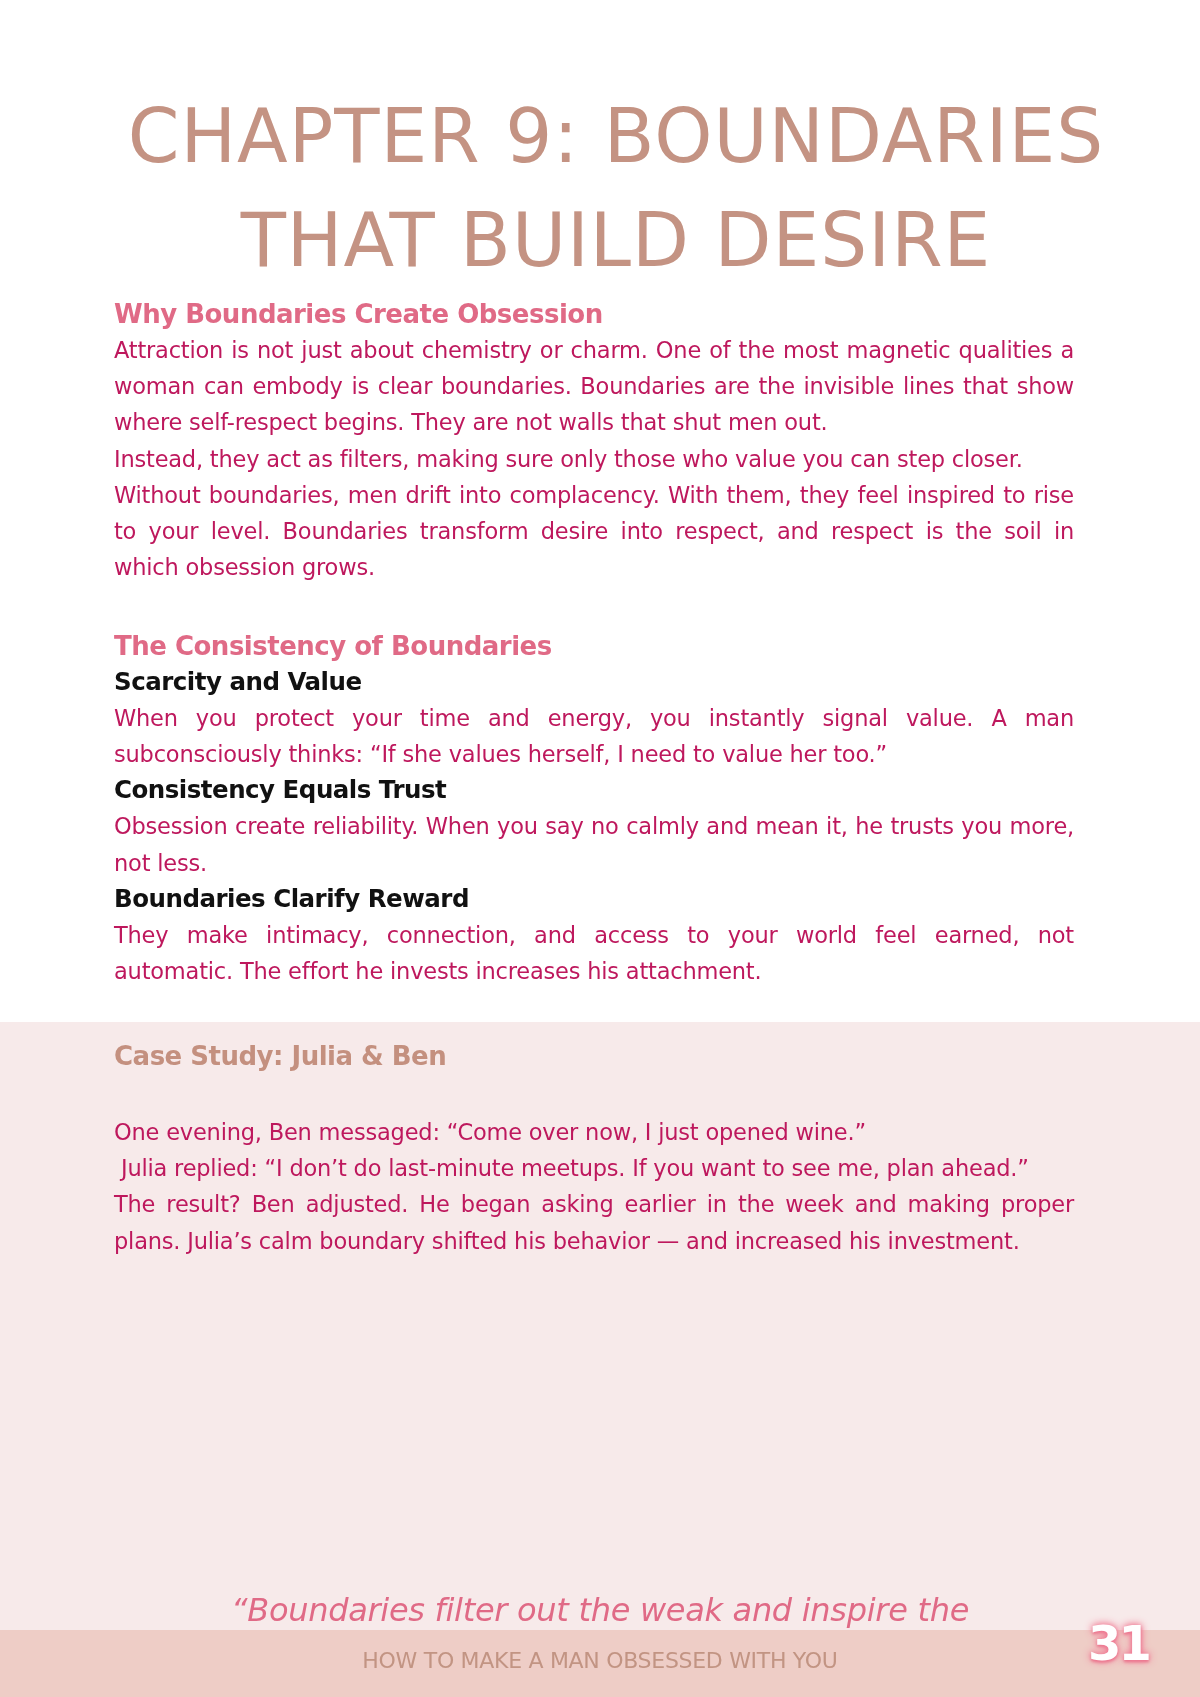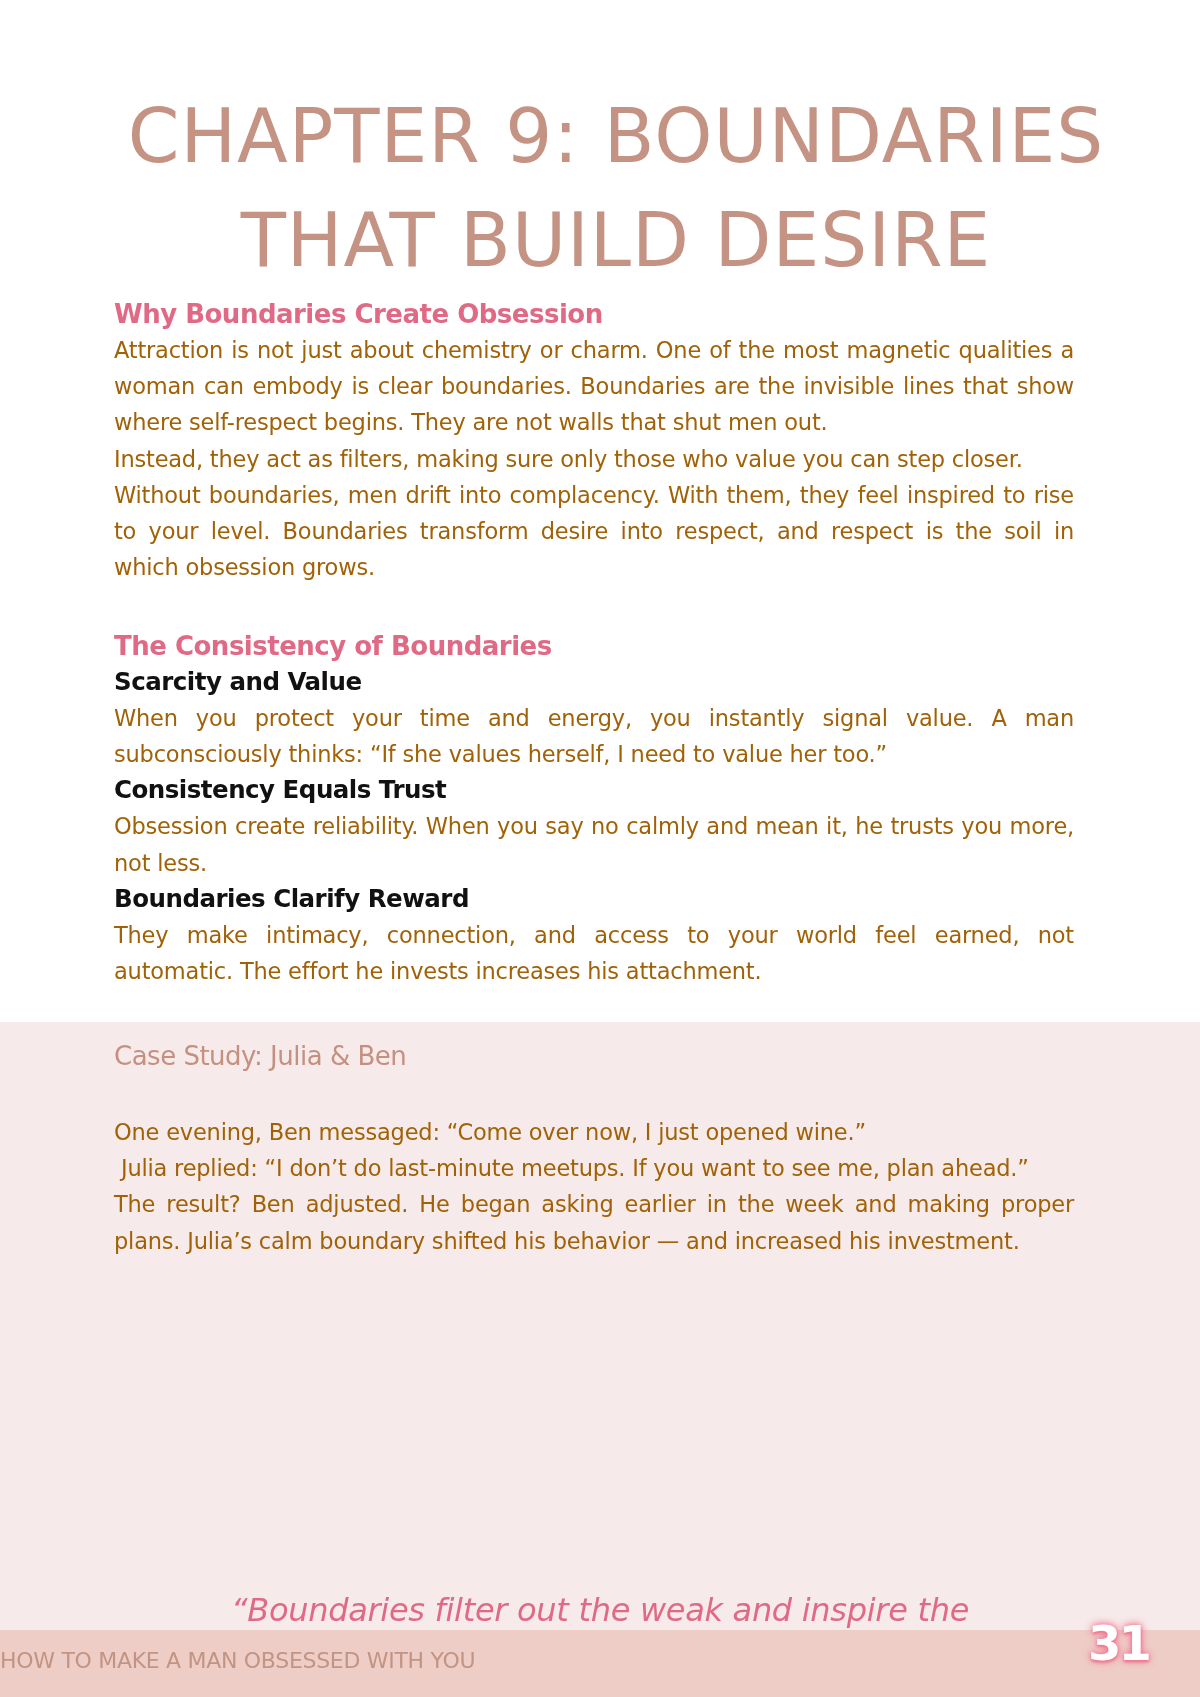"Attraction is not just about" .para { color: #a16207 -> #be185d }
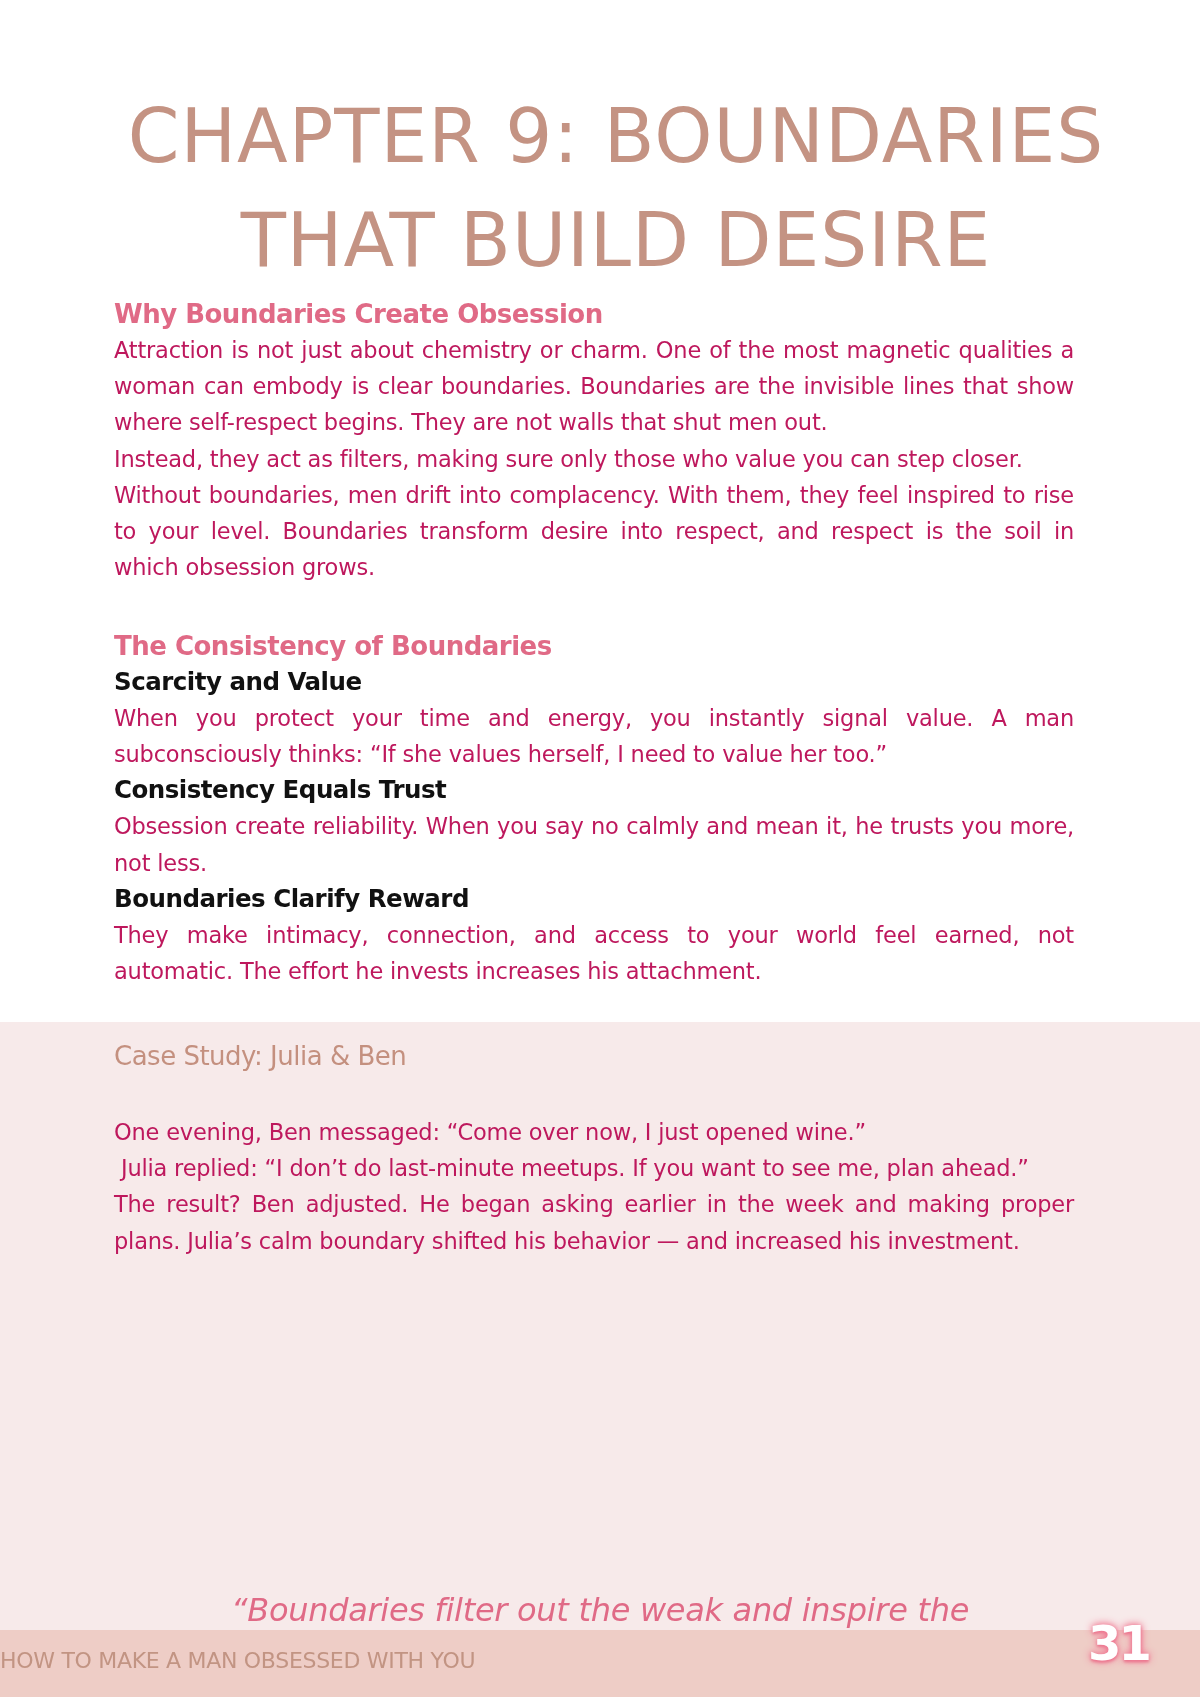"Case Study: Julia & Ben" .h-case { font-weight: normal -> bold }
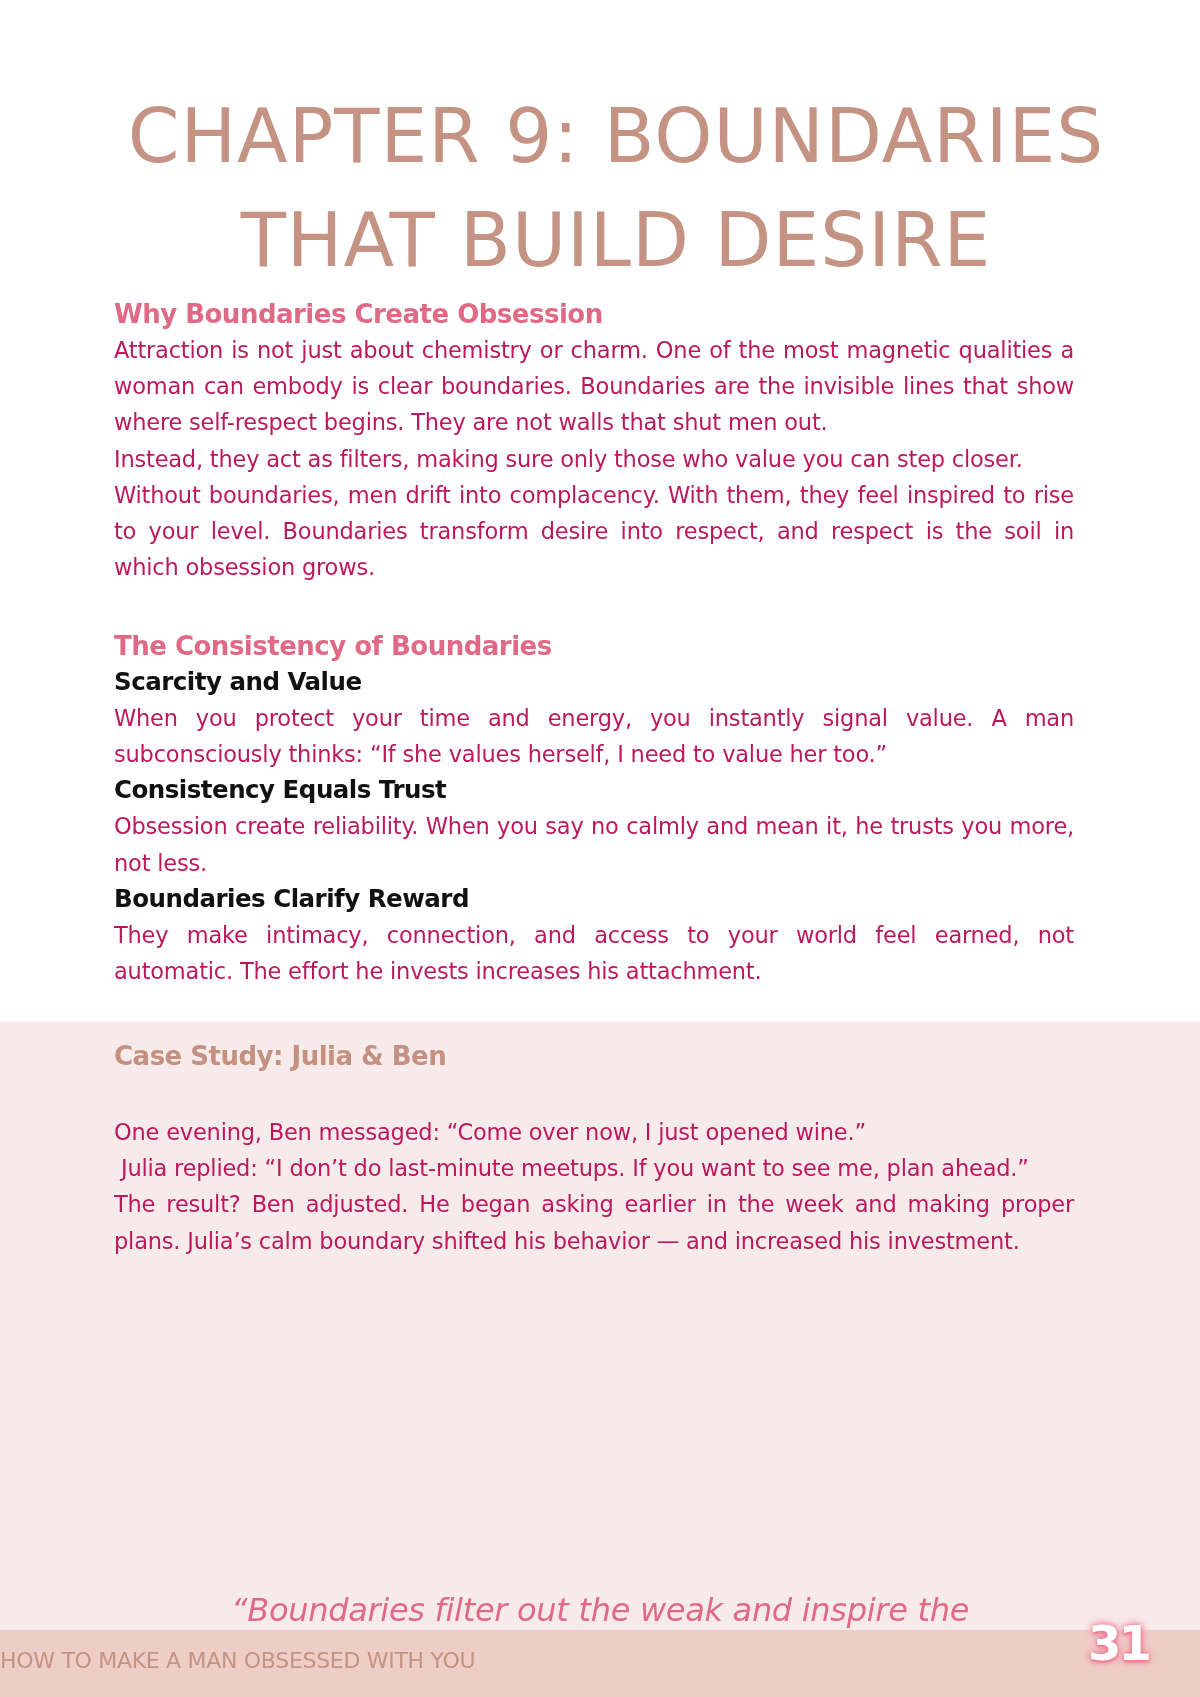"HOW TO MAKE A MAN" .footer-text { text-align: none -> center }
